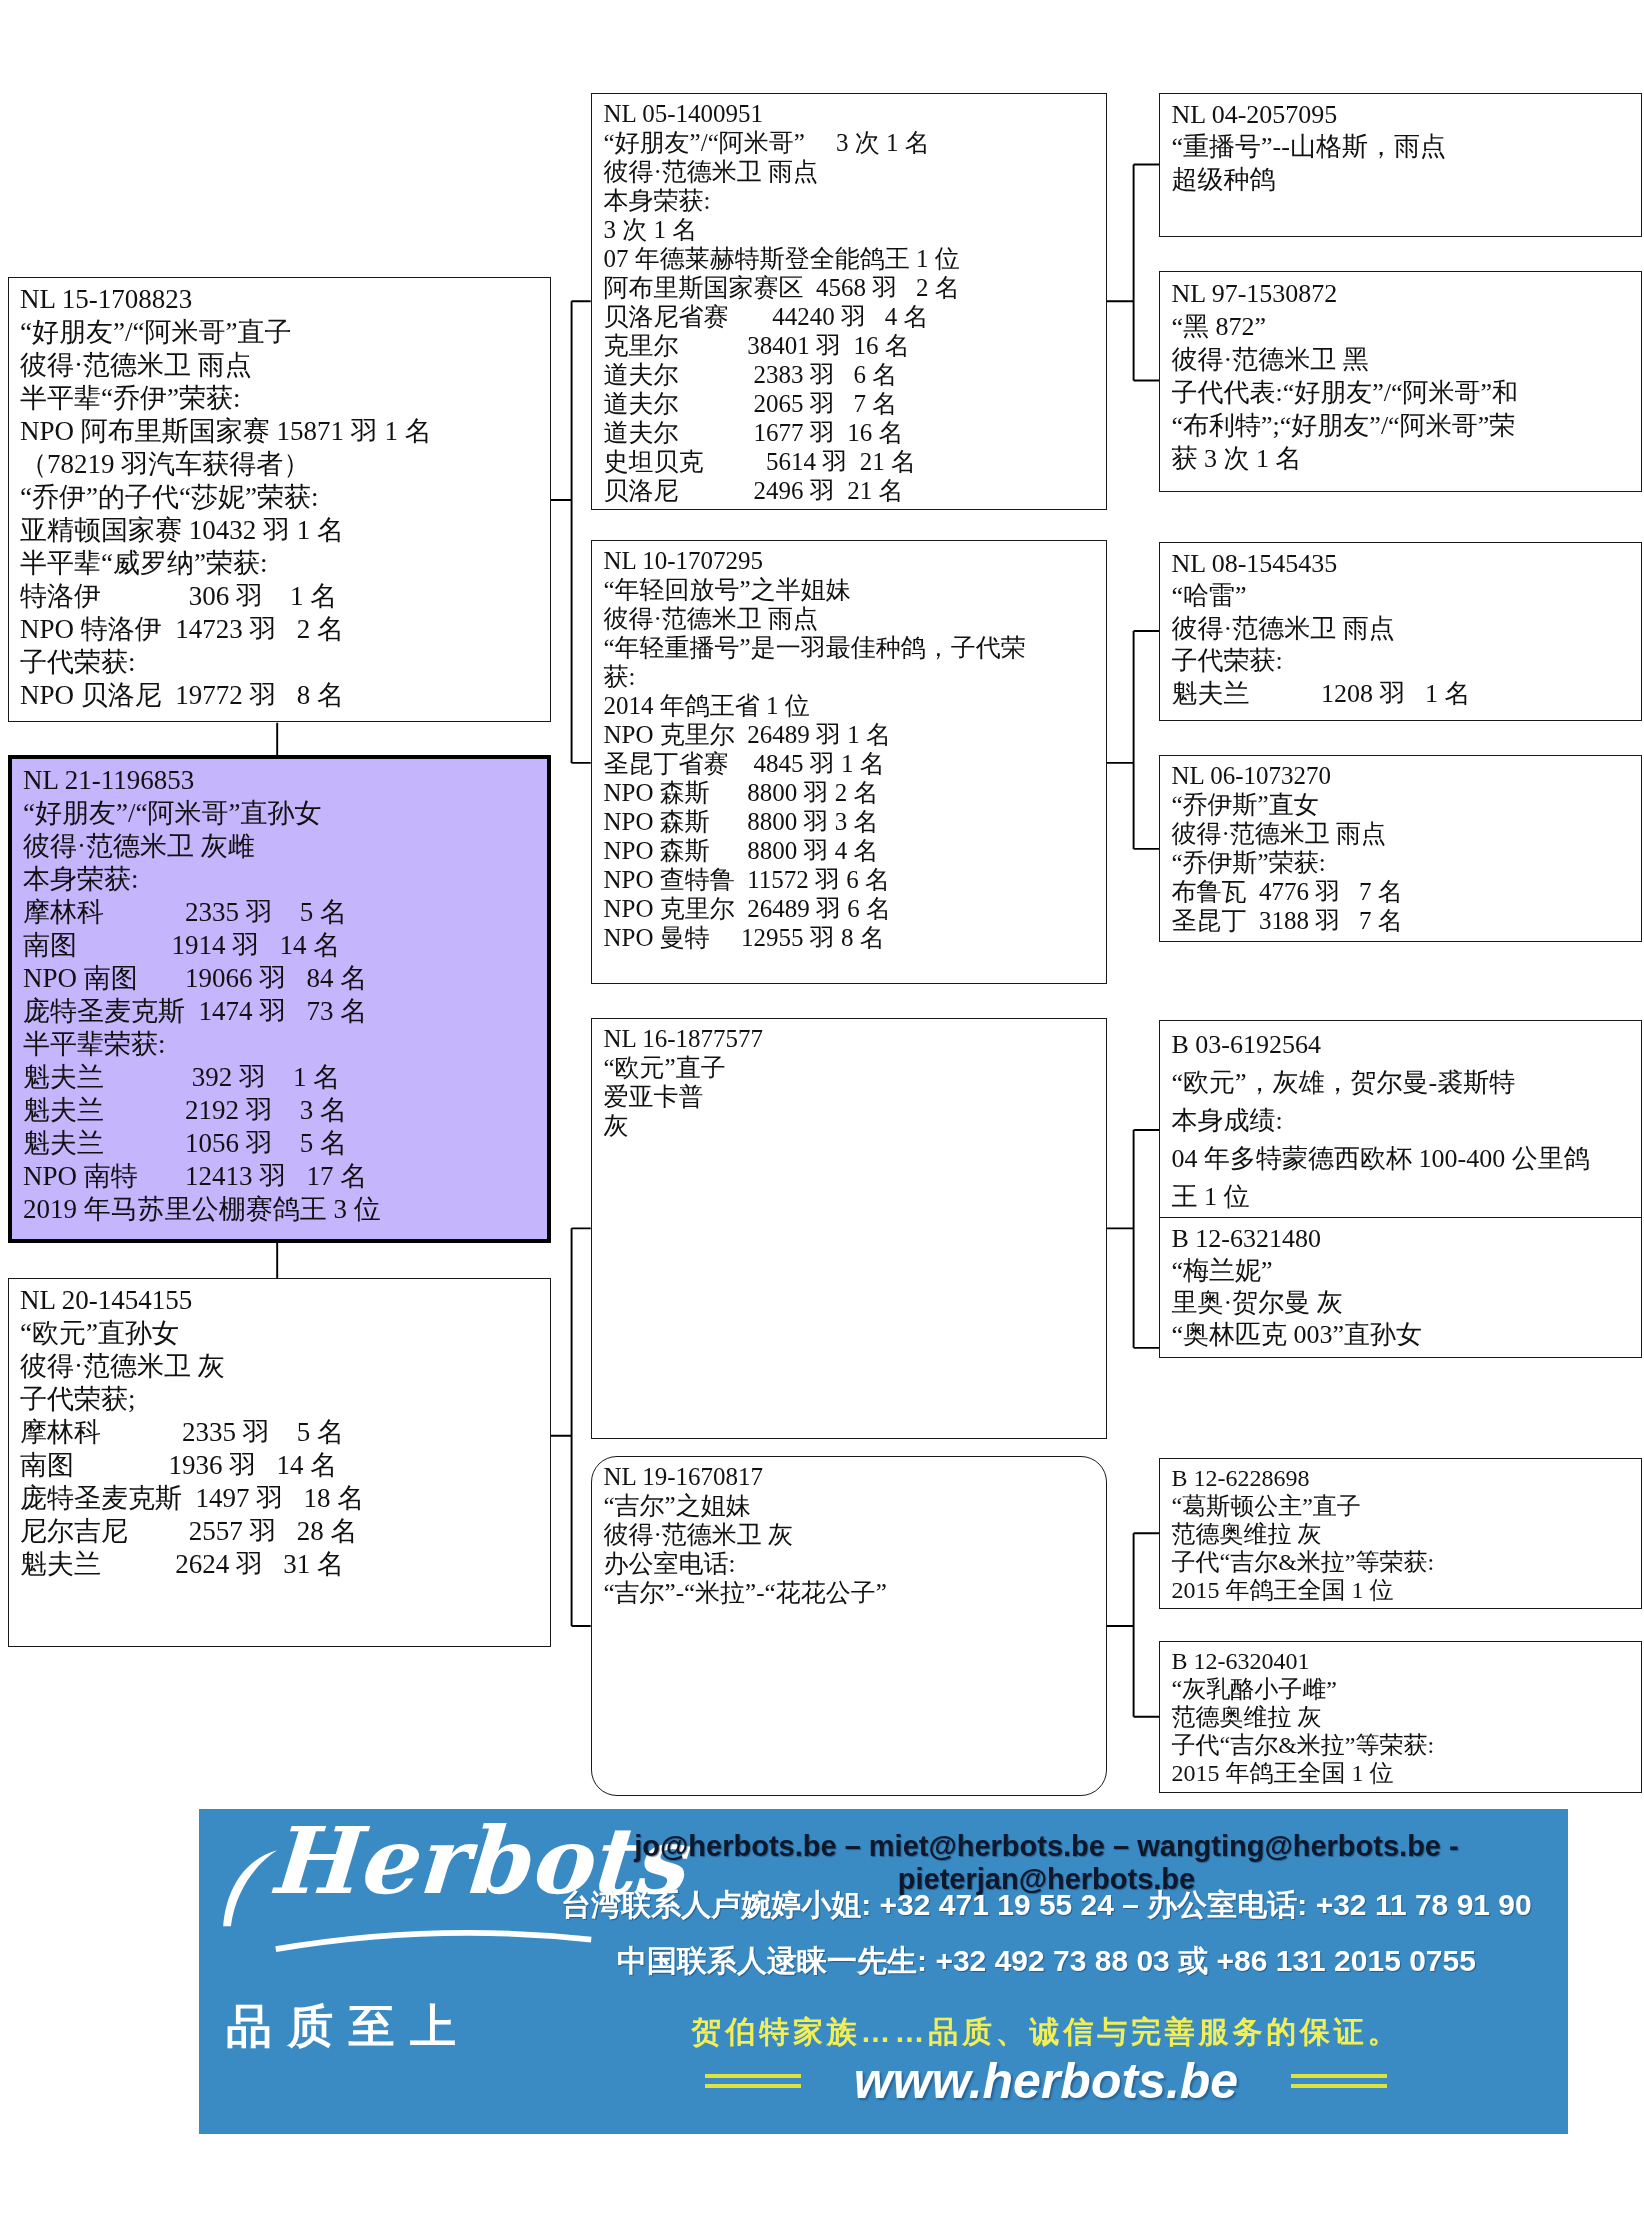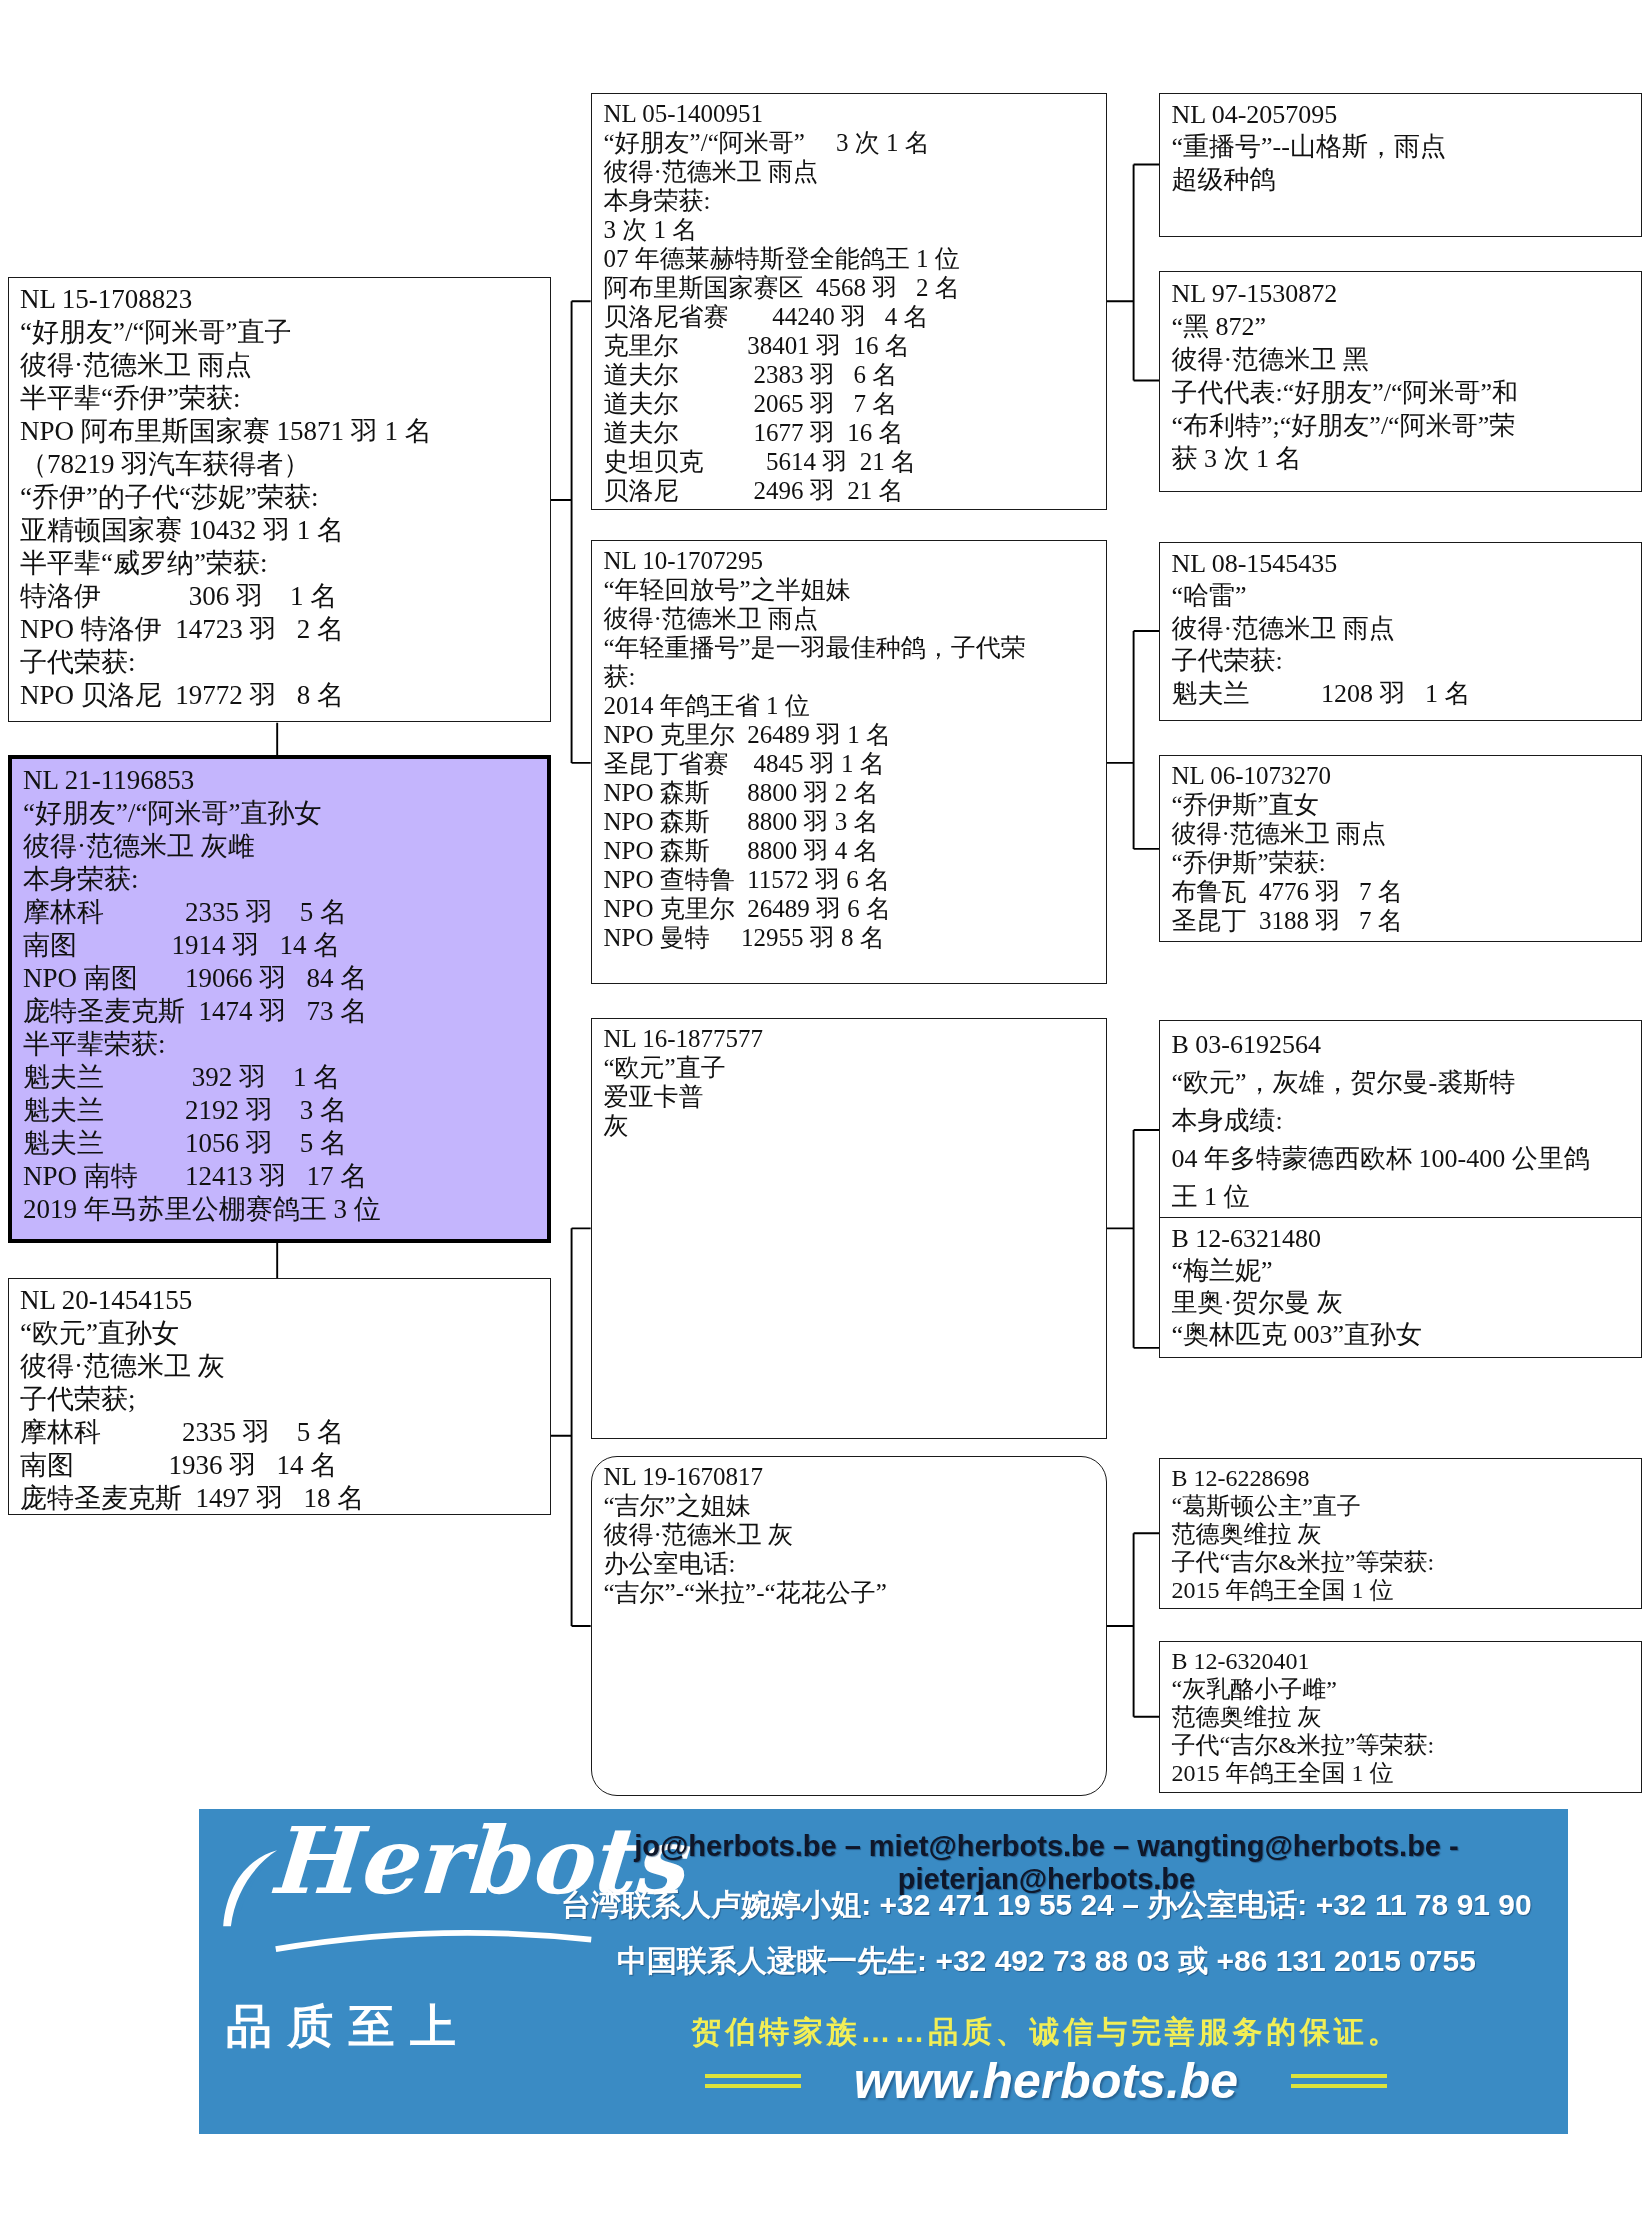"NL 20-1454155" #box-l3 { height: 237px -> 369px }
